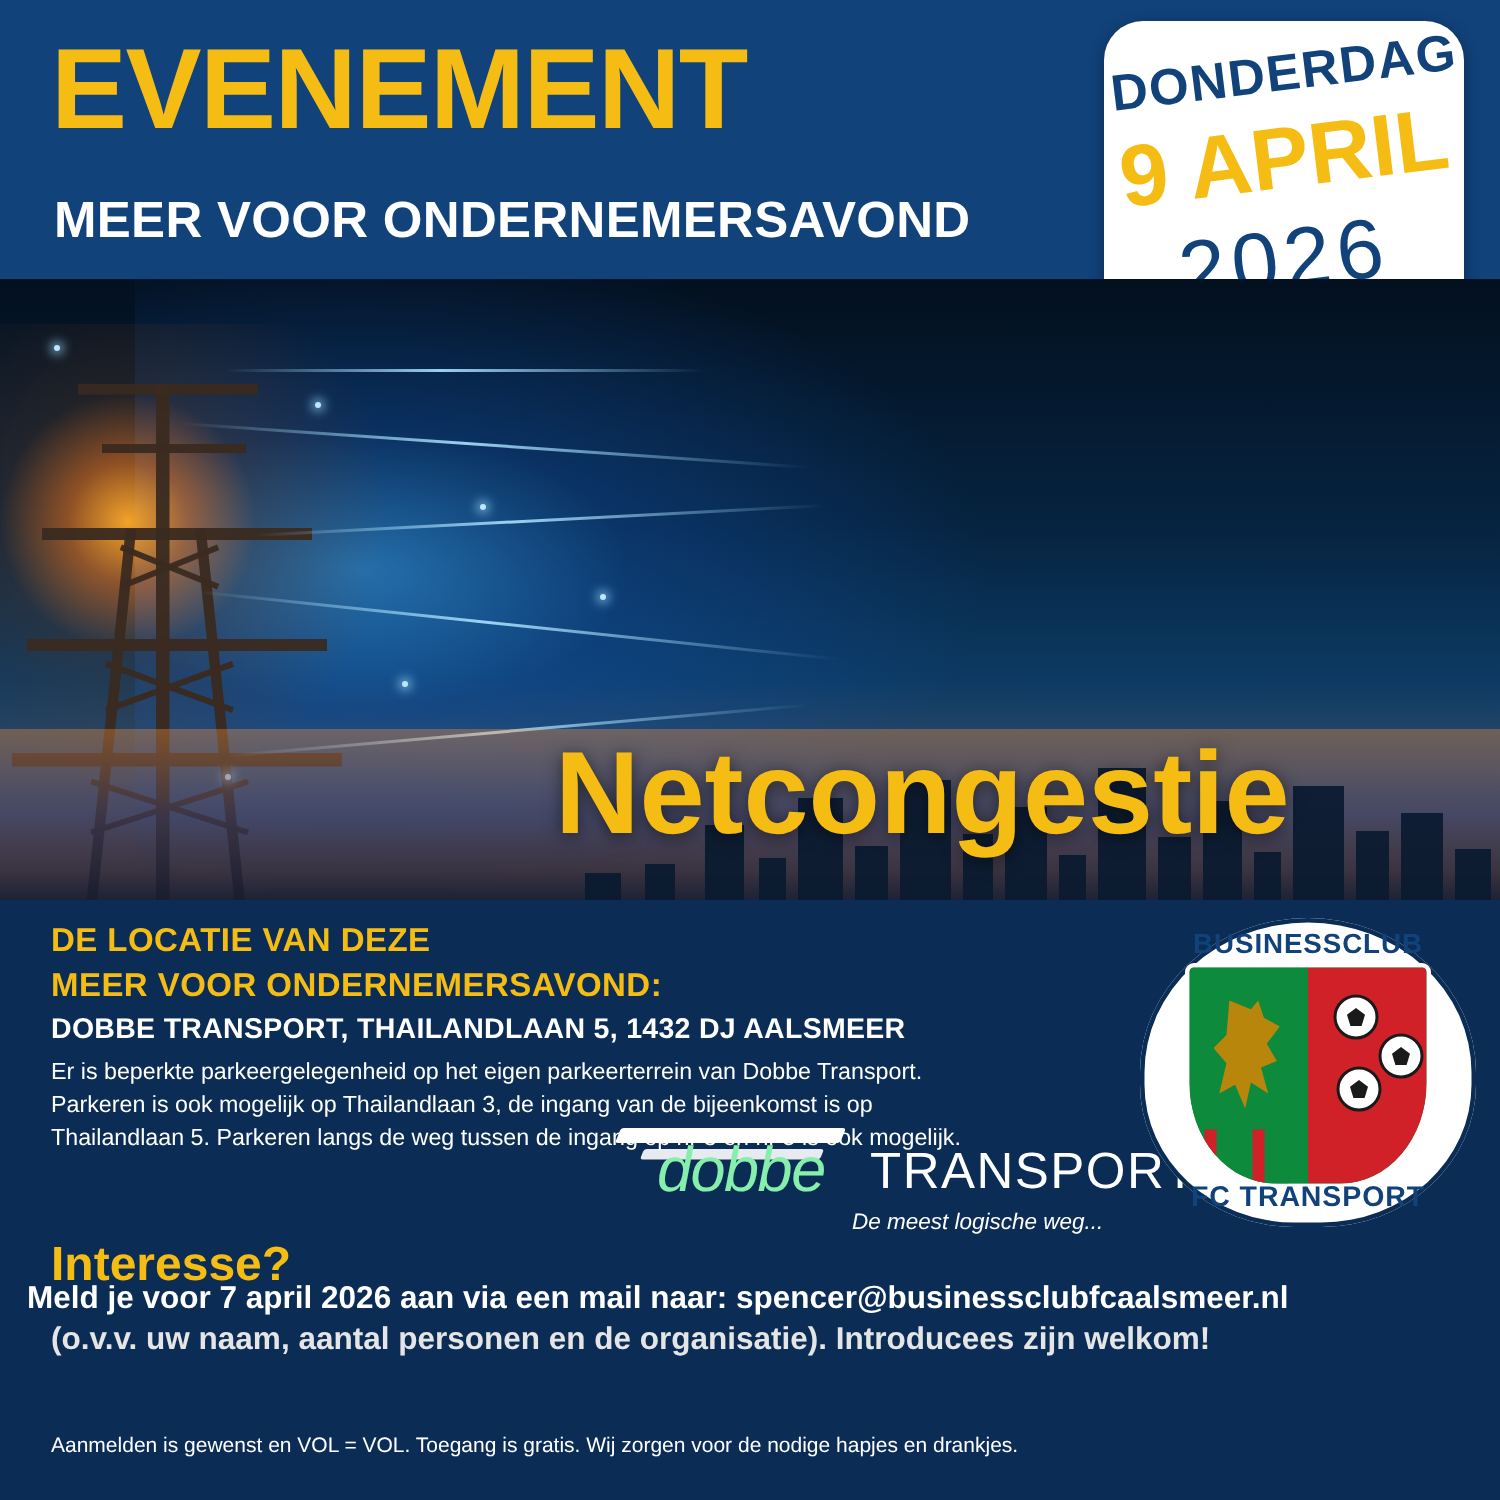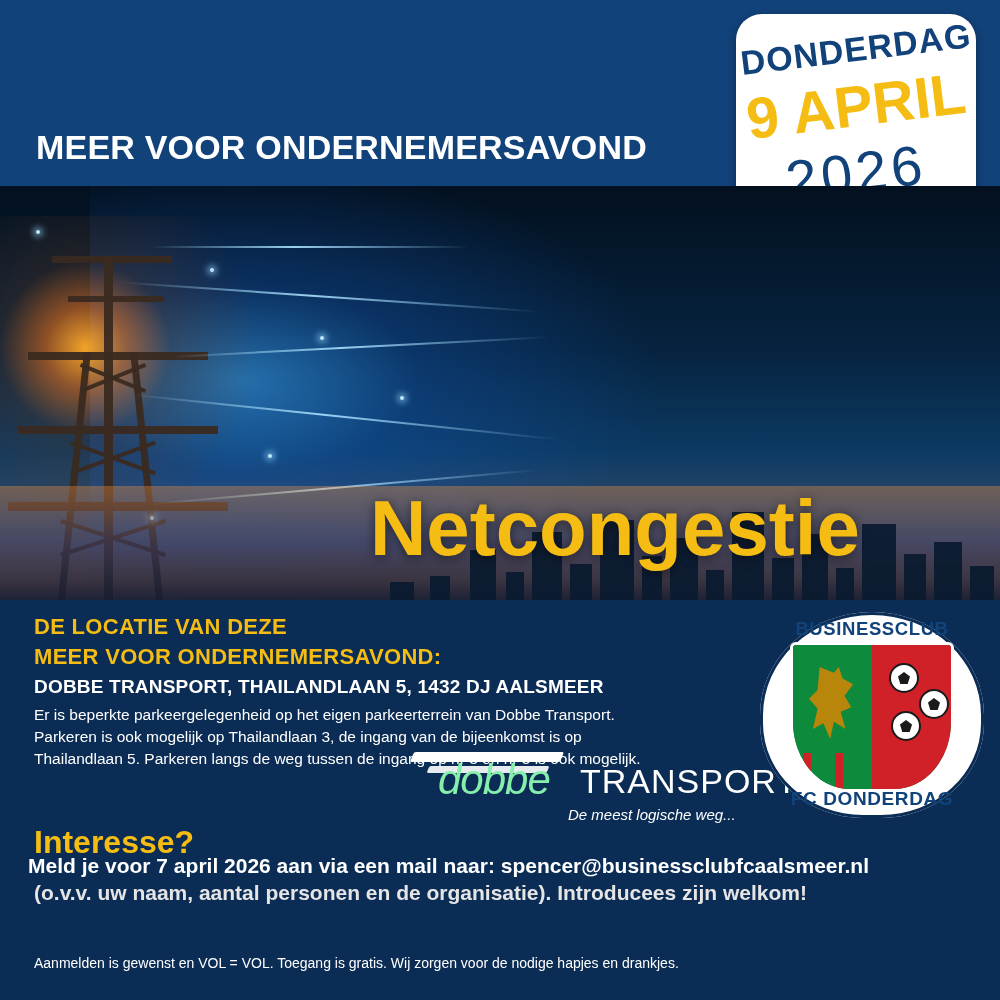"EVENEMENT" div.header-title { html: none -> <div>EVENEMENT</div> }
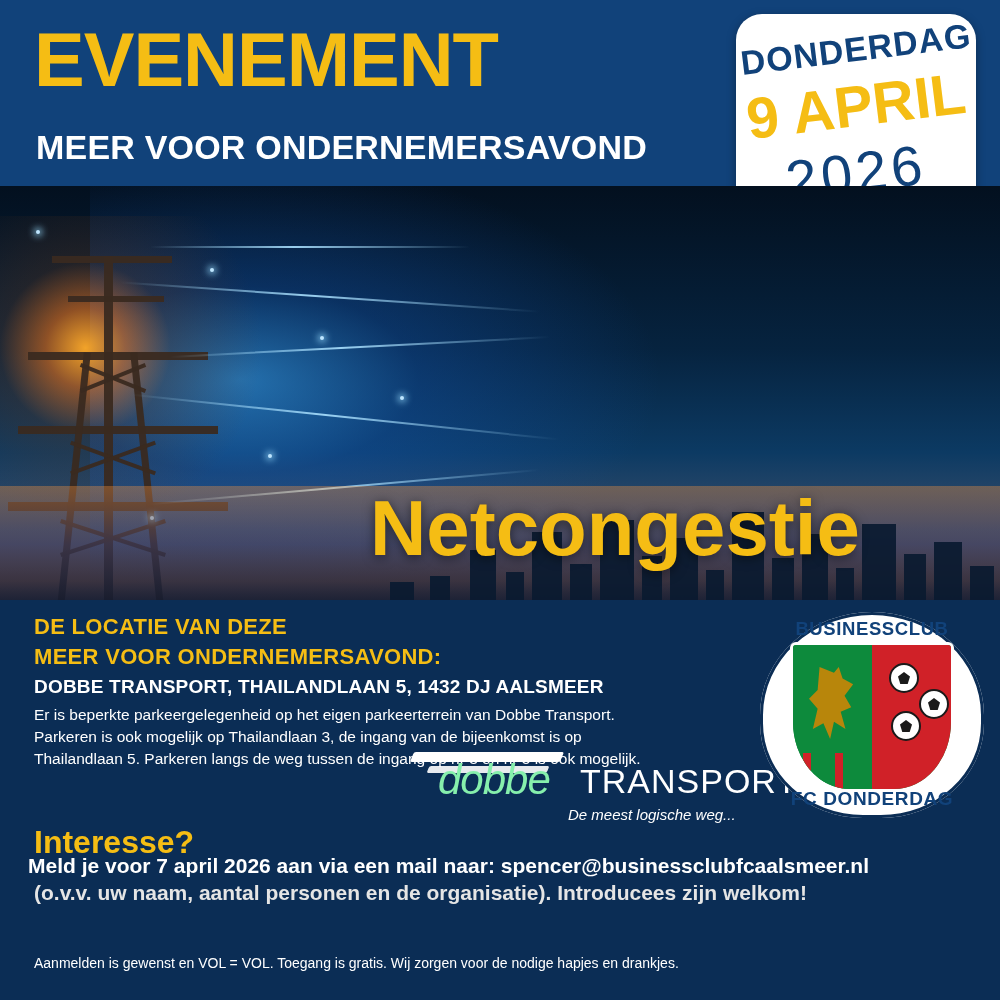"FC DONDERDAG" div.fc-bottom { text: DONDERDAG -> TRANSPORT }
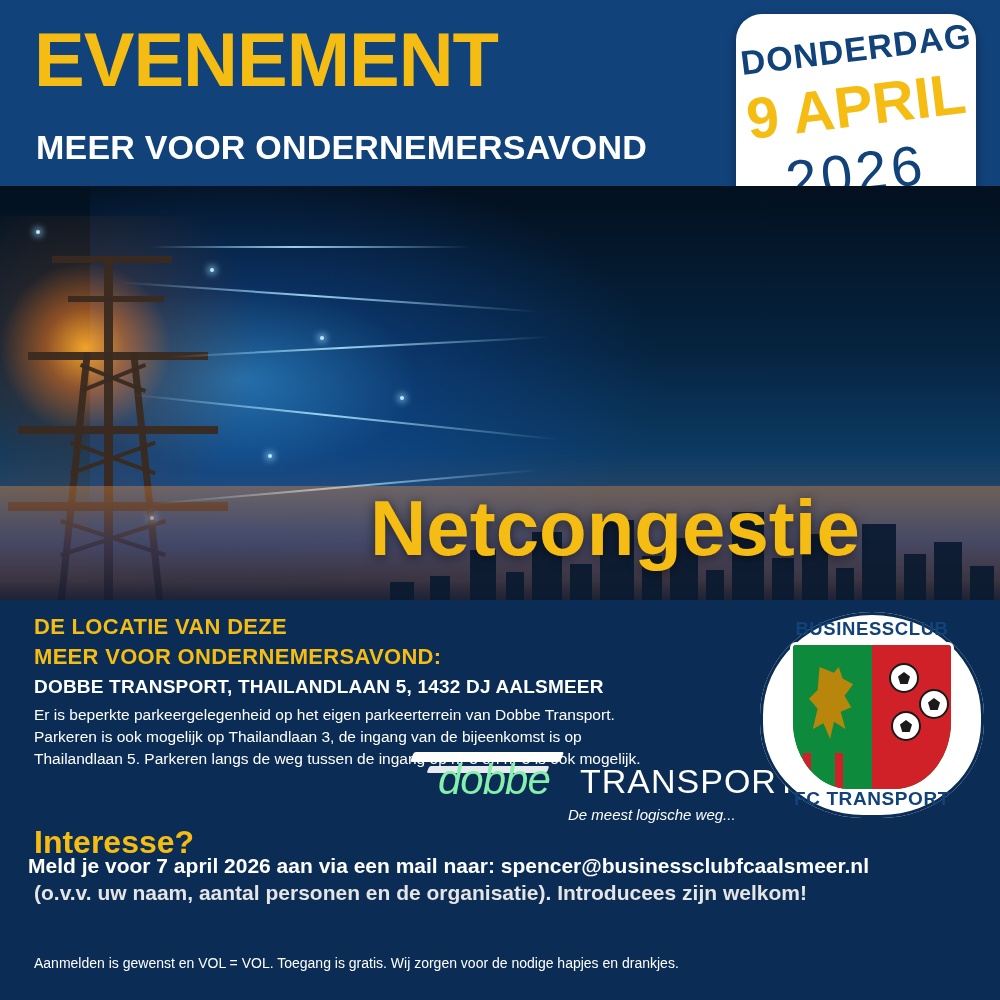"Meld je voor 7 april" .interest-l1 { left: 28px -> 18px }
